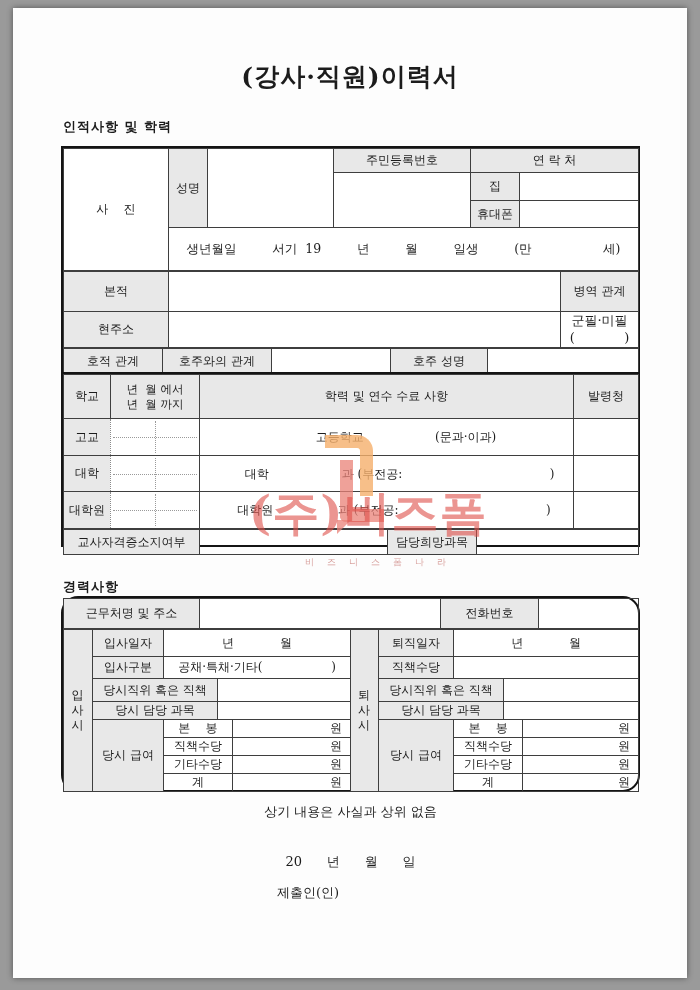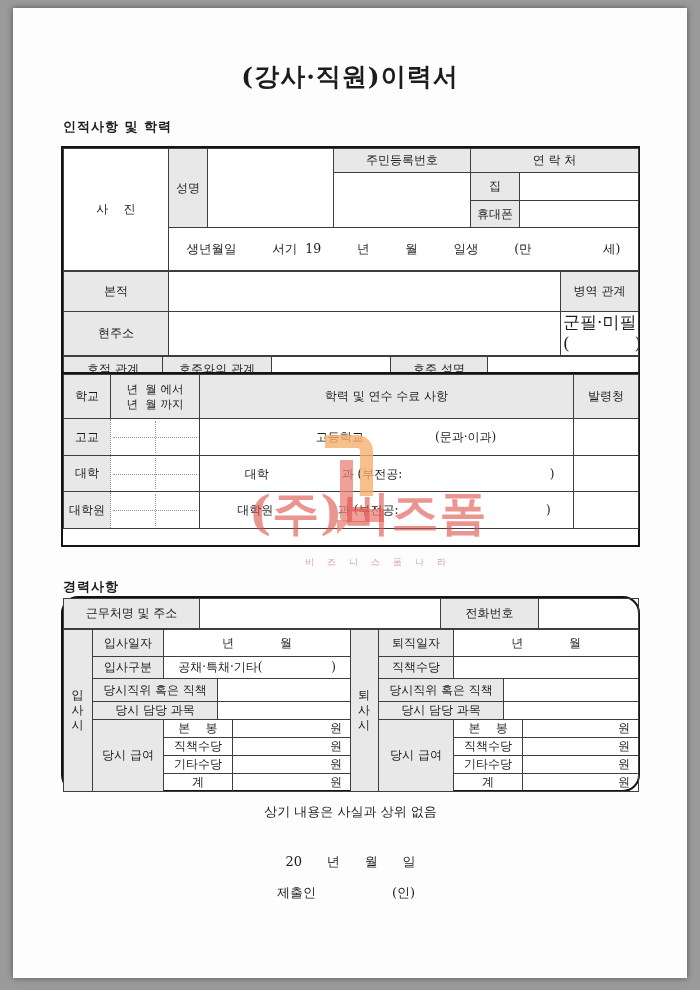"군필·미필" td.pre { font-size: 17px -> 13px }
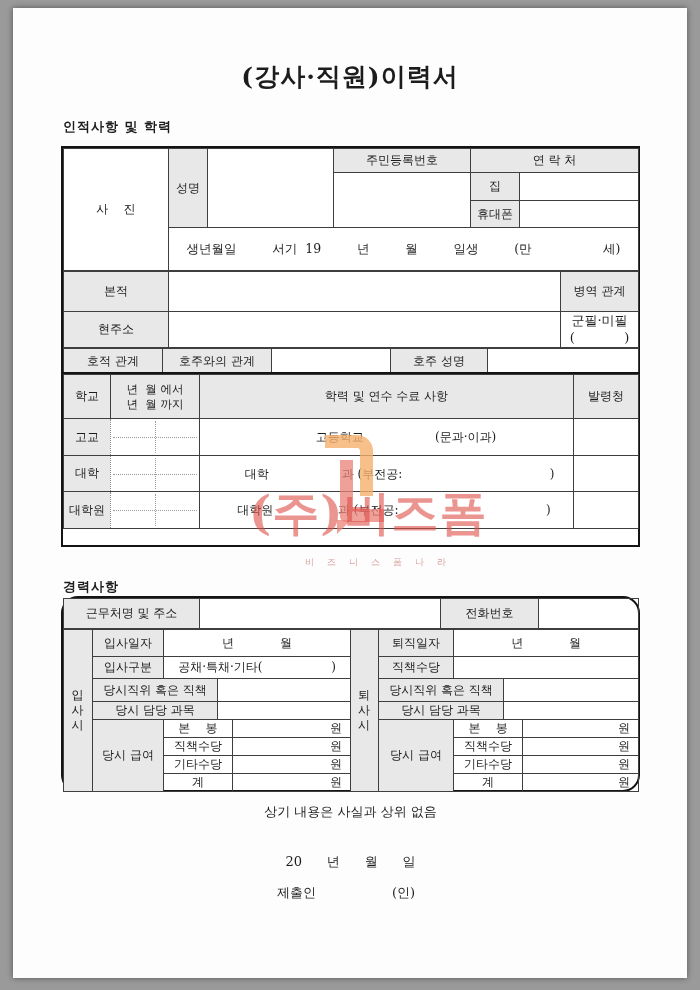"교사자격증소지여부" table.frm { html: none -> <table> <colgroup> <col> <col> <col> <col> </colgroup> <tbody> <tr> <td>교사자격증소지여부</td> <td></td> <td>담당희망과목</td> <td></td> </tr> </tbody> </table> }
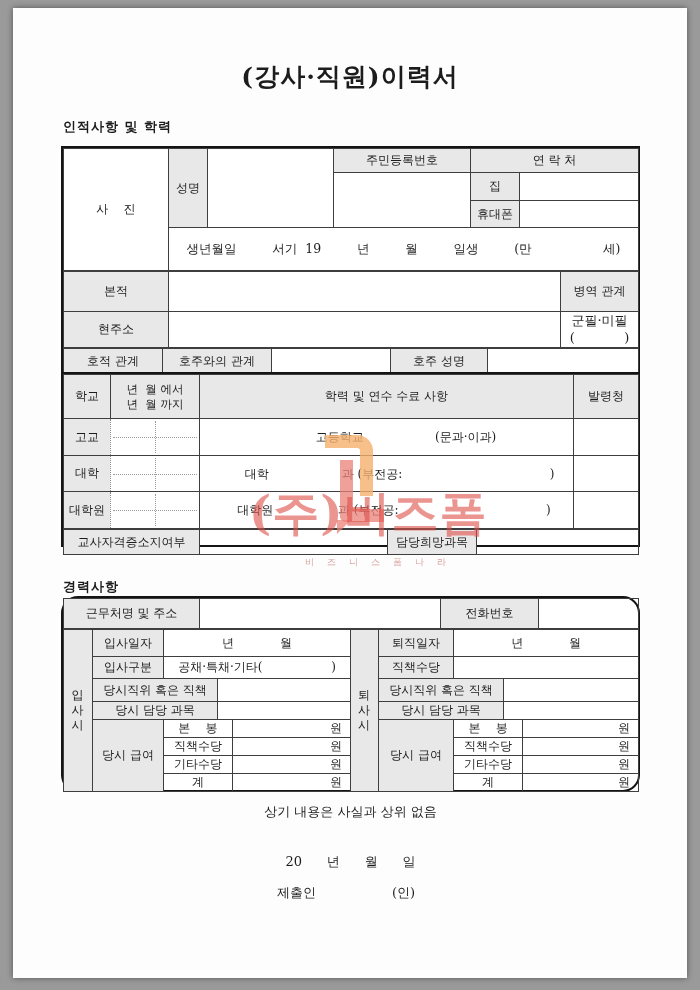"제출인" .submit-row { gap: 76px -> none }
